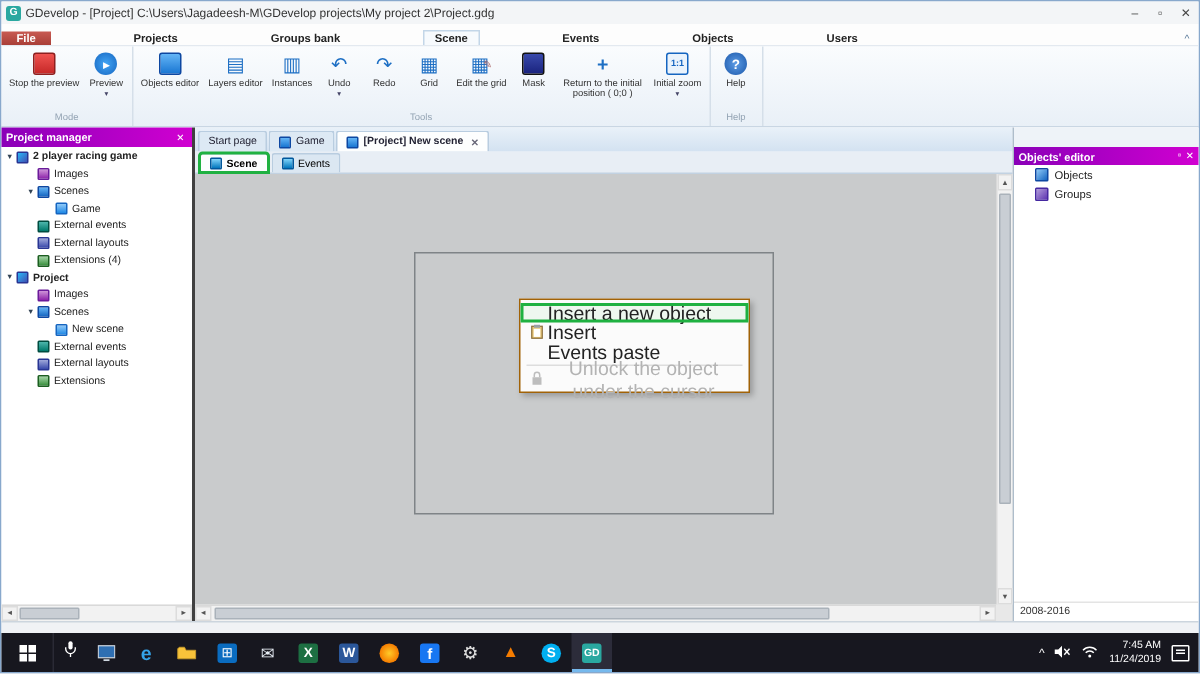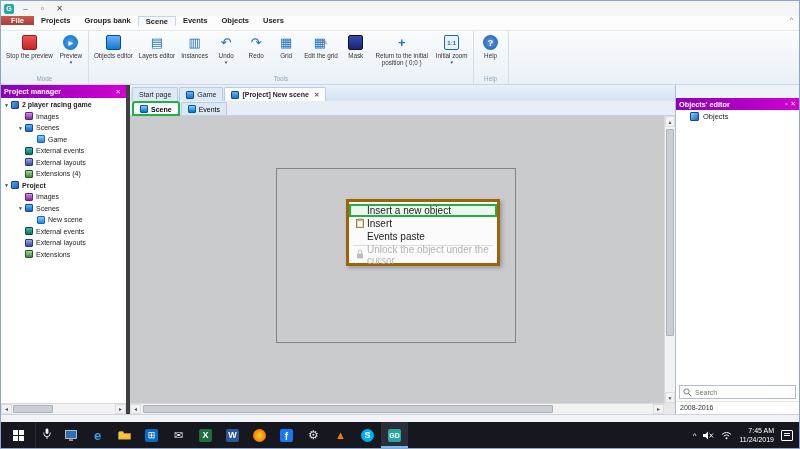"GDevelop - [Project]" span.titletext { html: none -> <span>GDevelop - [Project] C:\Users\Jagadeesh-M\GDevelop projects\My project 2\Project.gdg</span> }
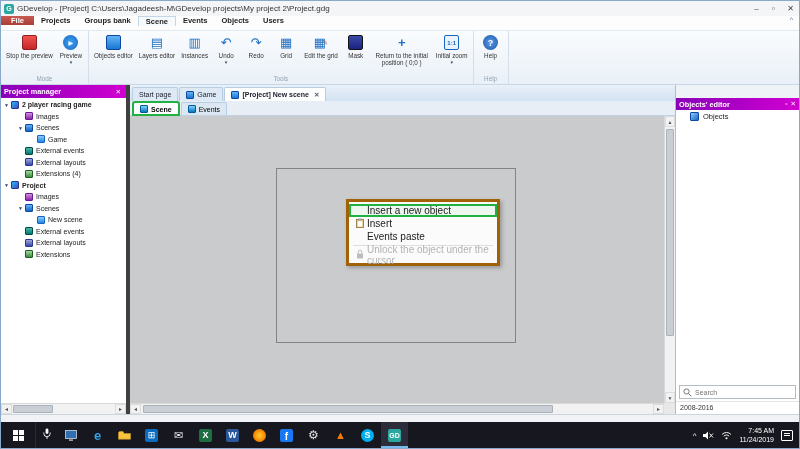"File" .menubar { align-items: flex-start -> flex-end; gap: none -> 48px }
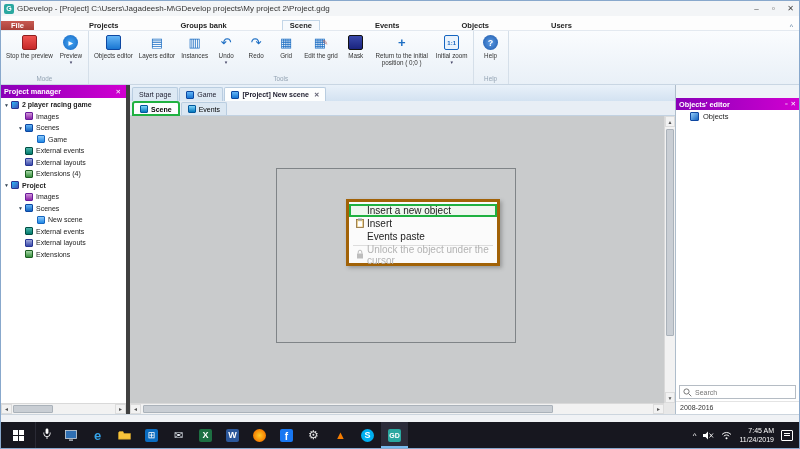"Project manager" .pm { border-right: 4px solid #404040 -> 2px solid #404040 }
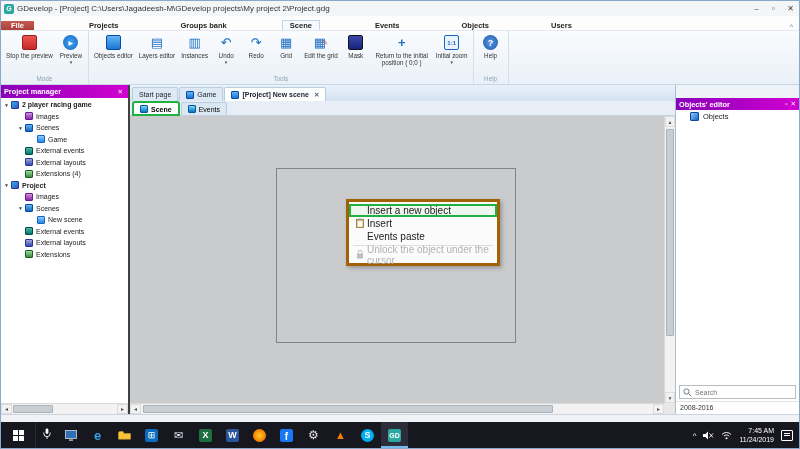"Groups" div.oerow { html: none -> <div> <span></span> <span>Groups</span> </div> }
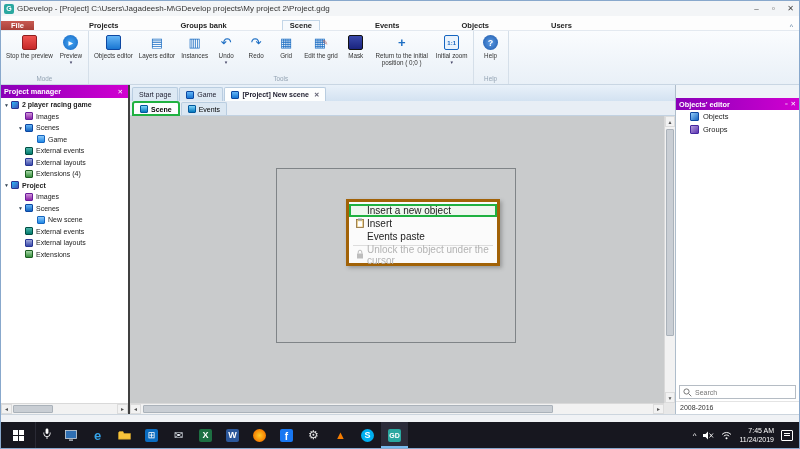"Insert a new object" .ctx { border: 3px solid #a16207 -> 1px solid #a16207; font-size: 10px -> 13px }
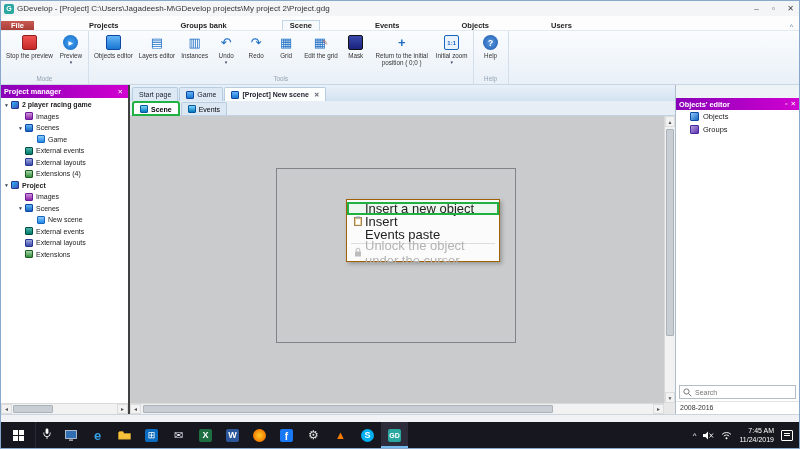"Unlock the object under the" .ctxitem.dis { text-align: none -> center }
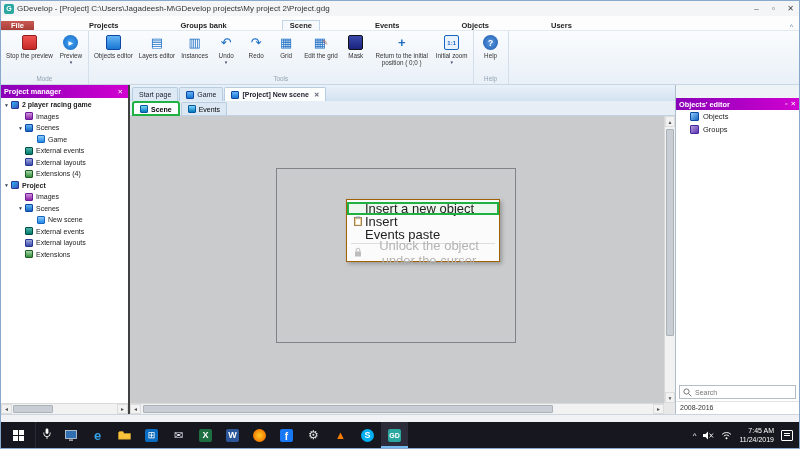"Search" div.oesearch { html: <div> <span><svg> <circle></circle> <line></line> </svg></span> <input> </div> -> none }
